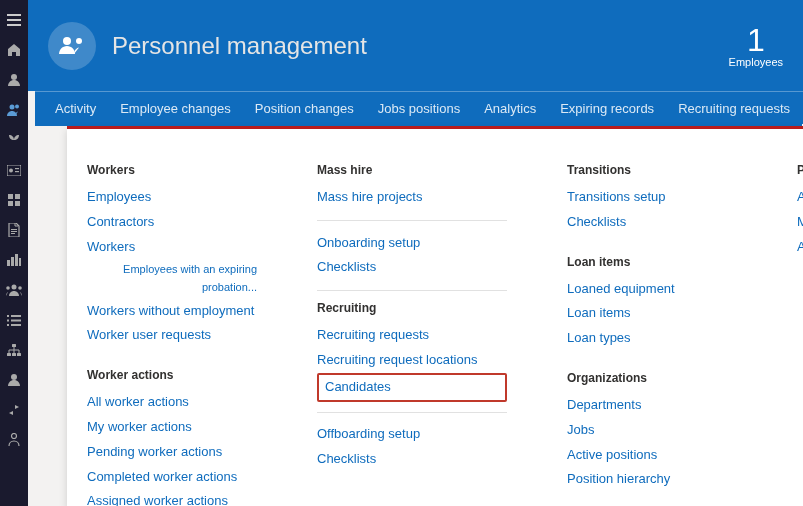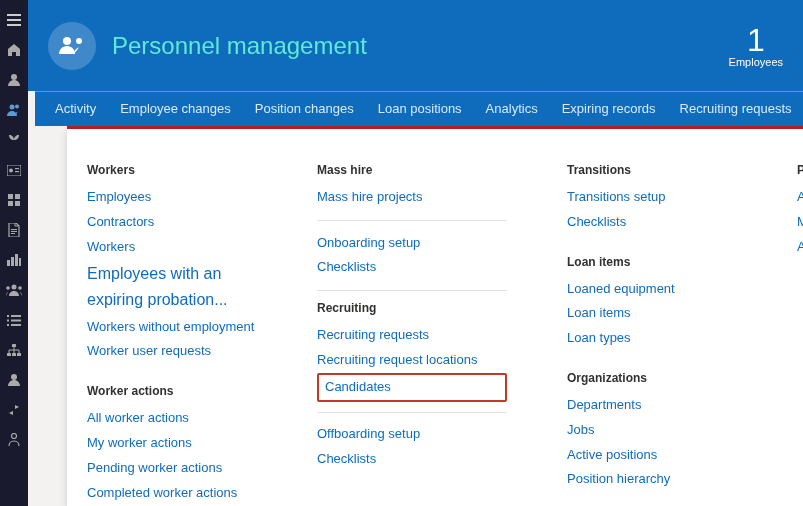"Personnel management" .header-title { color: #5eead4 -> #e5e5e5 }
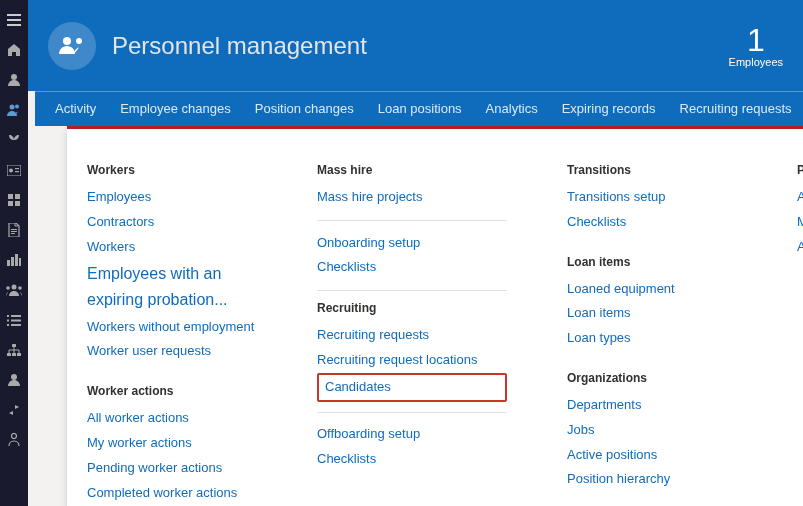"Loan positions" div.nav-item { text: Loan -> Jobs }
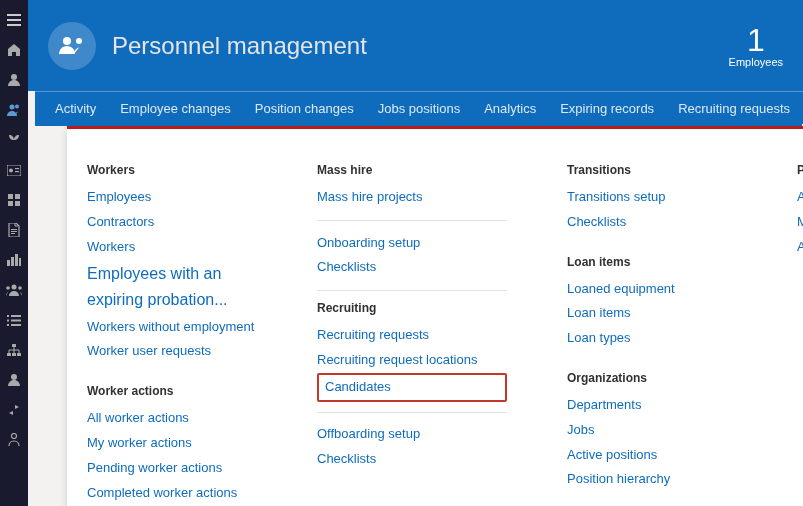"Employees with an expiring probation..." div.link-item { font-size: 16px -> 11px; text-align: none -> right }
